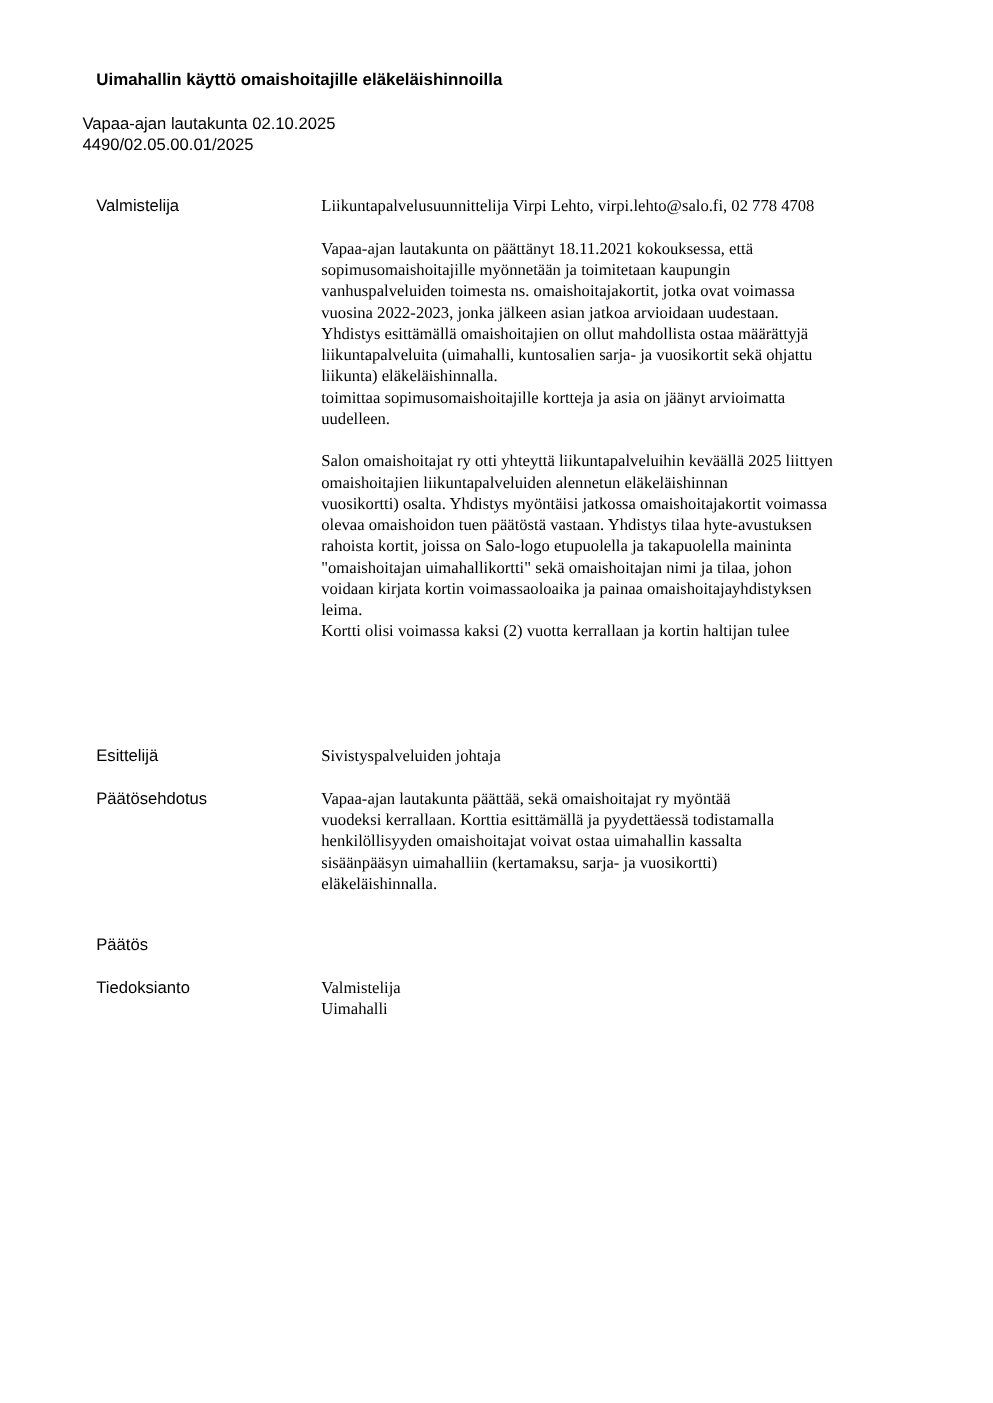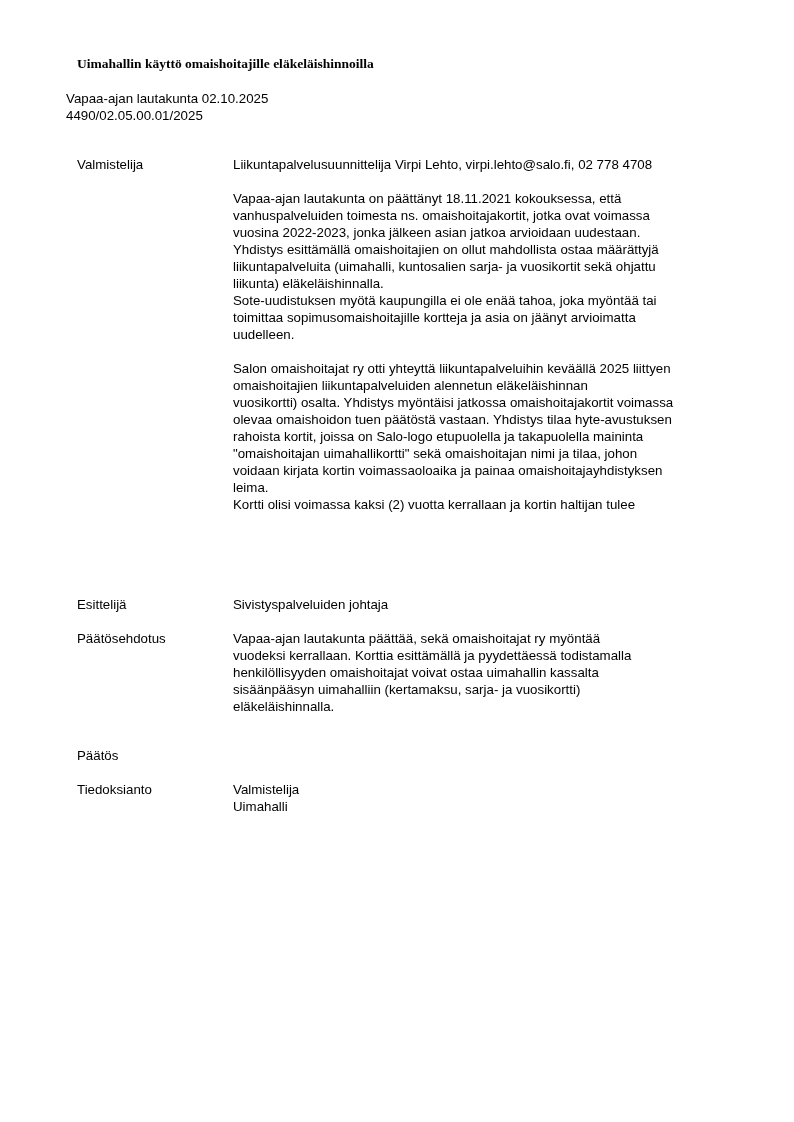"Uimahallin käyttö omaishoitajille" .title { font-family: Liberation Serif, serif -> none }
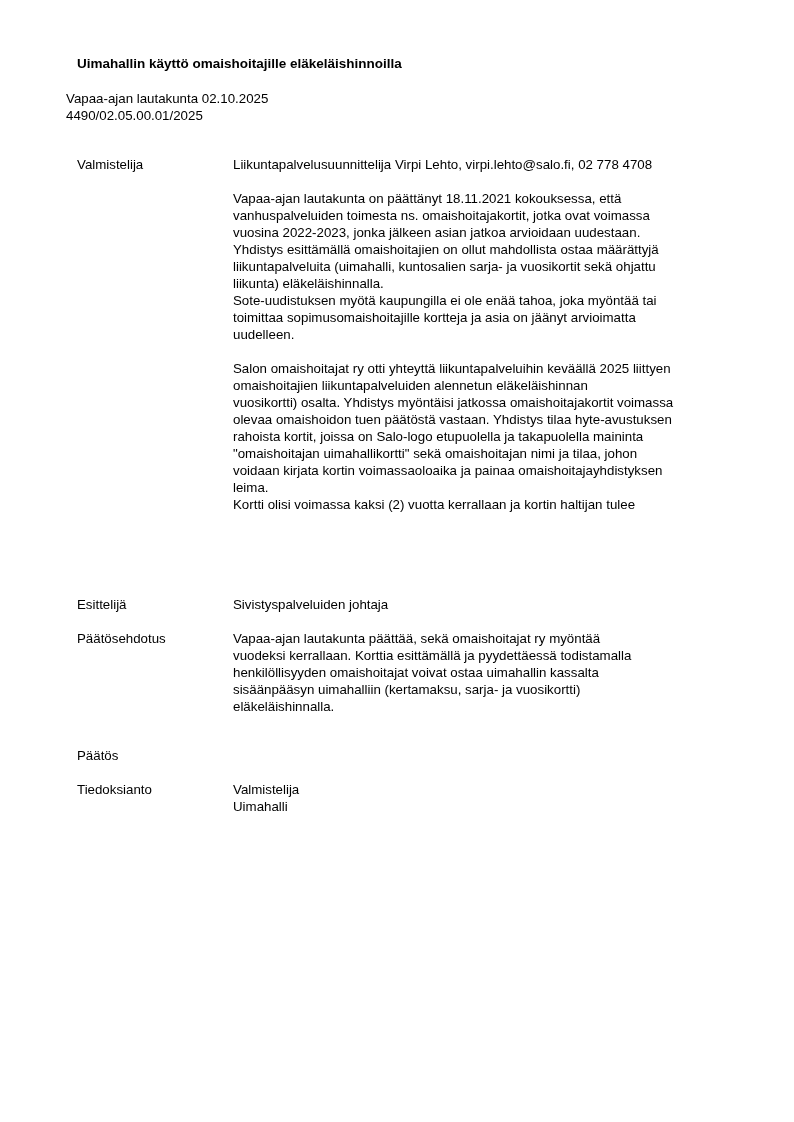"Liikuntapalvelusuunnittelija Virpi" .content { font-family: none -> Liberation Serif, serif; left: 156px -> 180px }
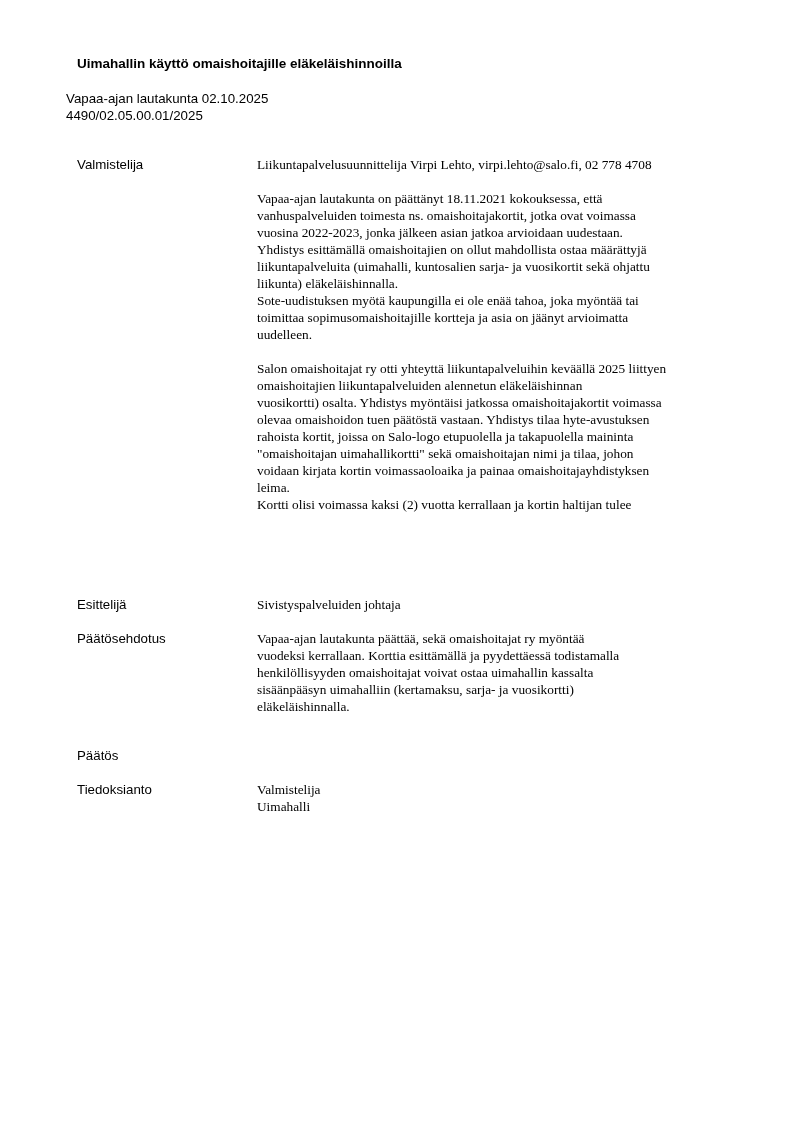"sopimusomaishoitajille myönnetään ja" span.line { html: none -> <span>sopimusomaishoitajille myönnetään ja toimitetaan kaupungin</span> }
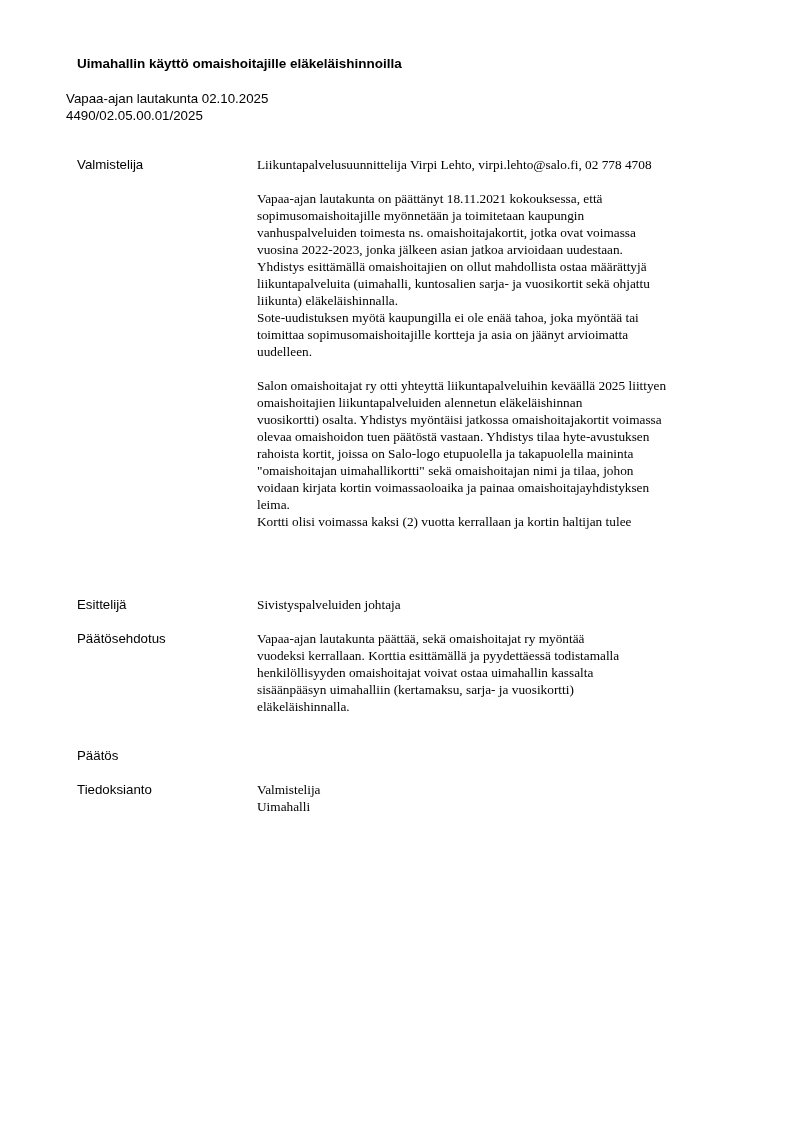"Sote-uudistuksen myötä kaupungilla ei" span.line { html: <span>Sote-uudistuksen myötä kaupungilla ei ole enää tahoa, joka myöntää tai</span> -> none }
